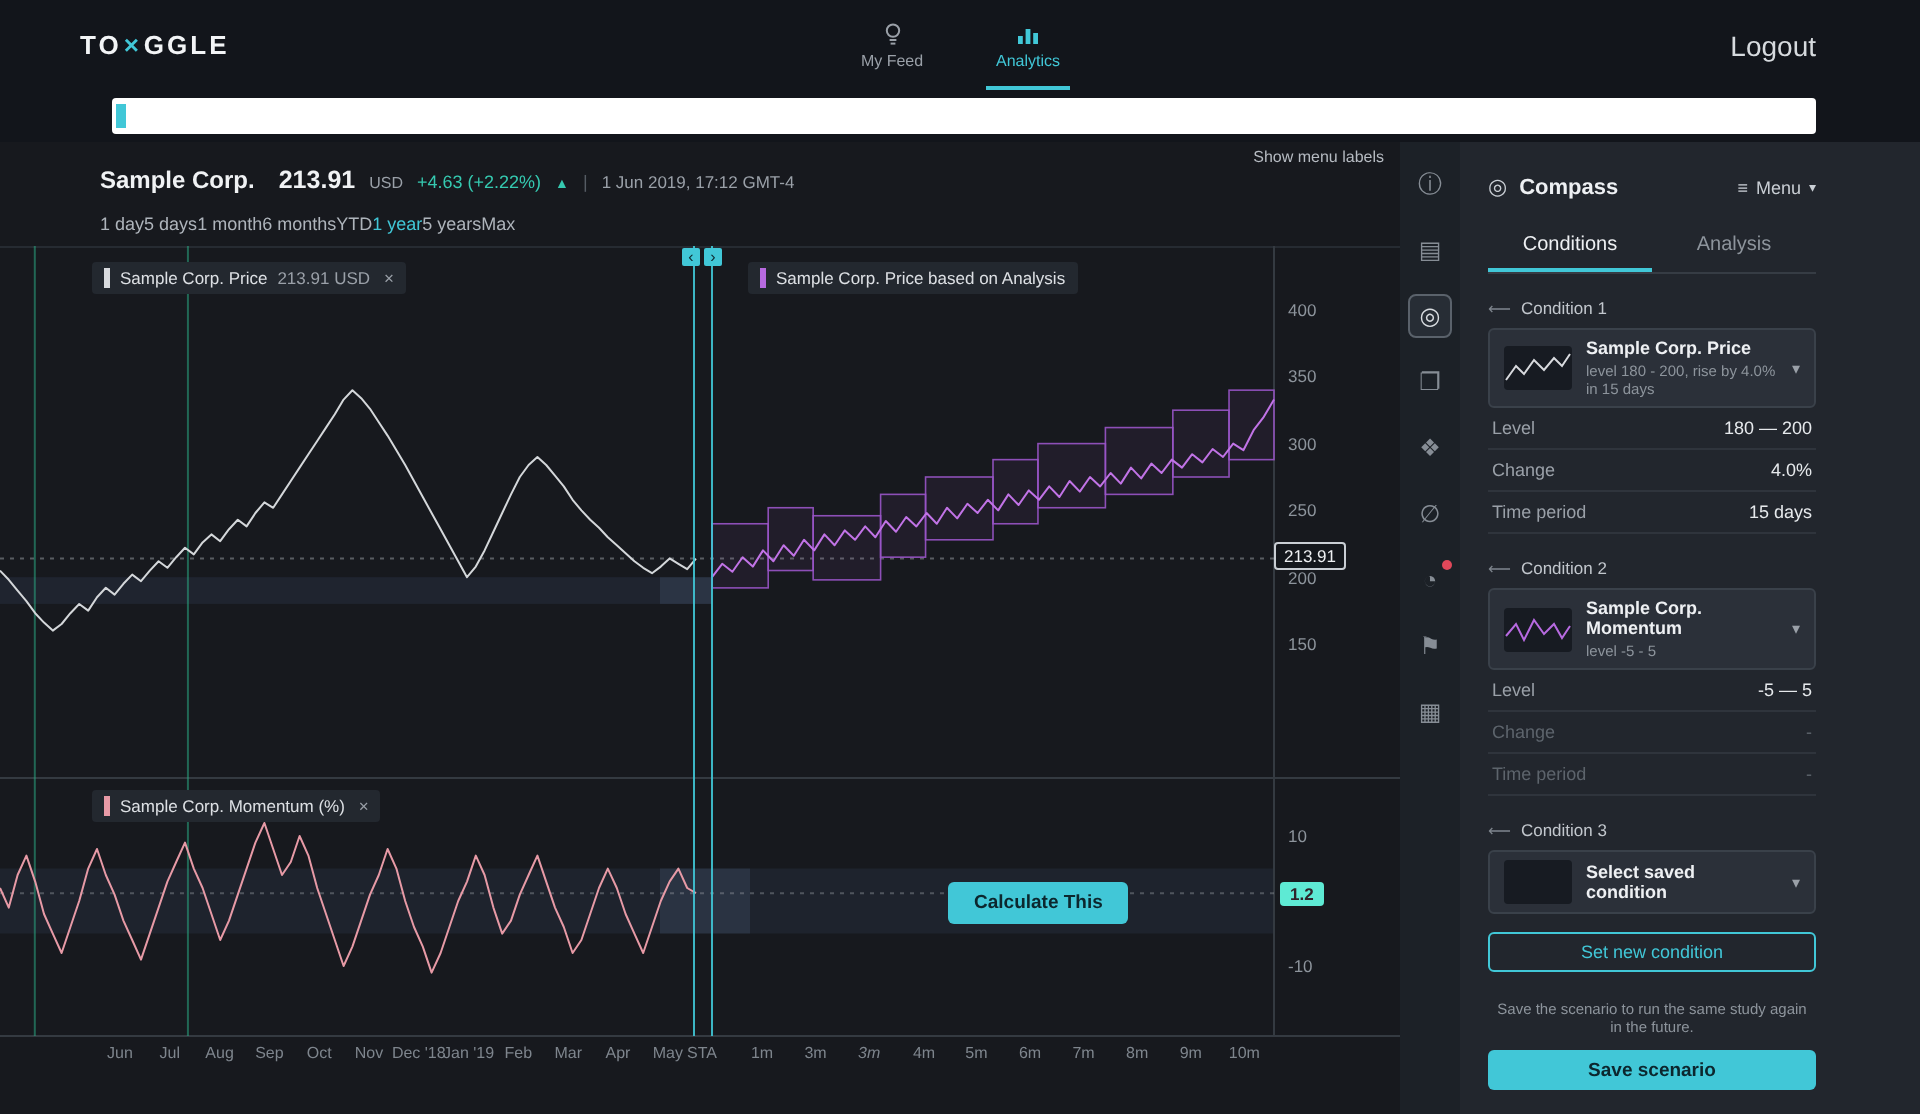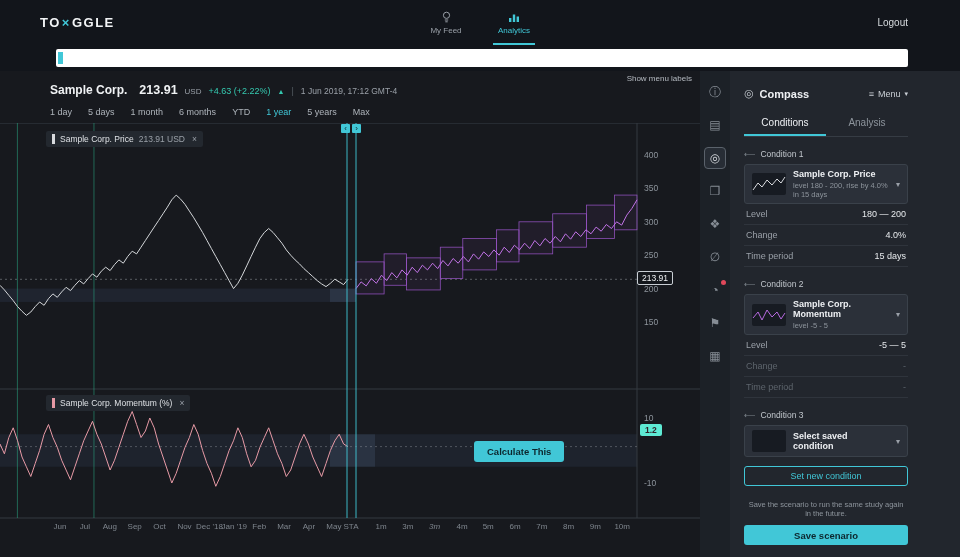"Logout" .logout { font-size: 10px -> 14px }
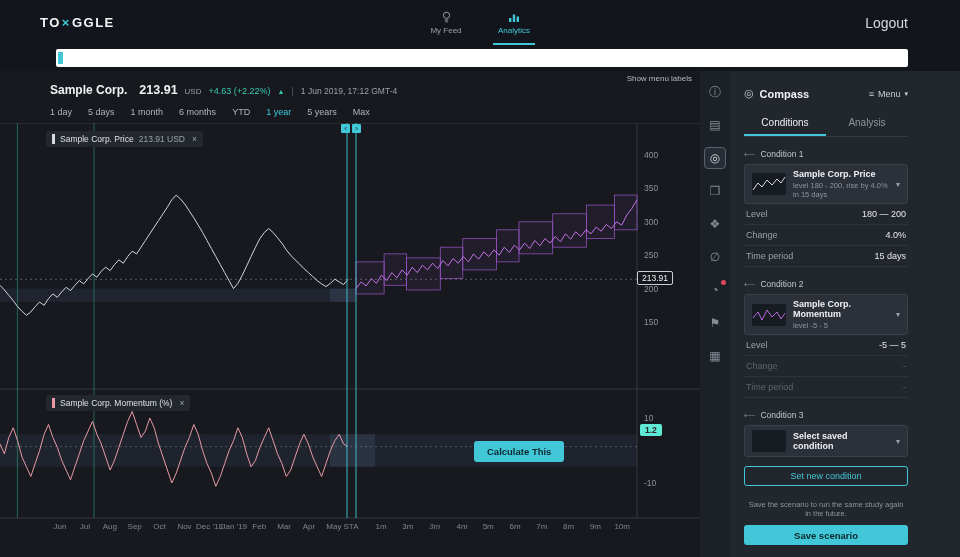"1 day" .range-row { gap: 16px -> none }
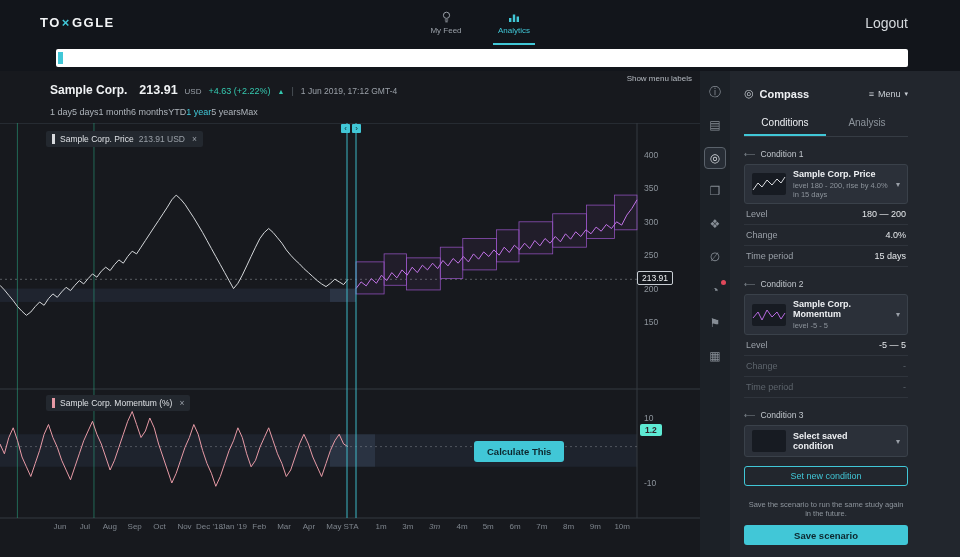"Sample Corp. Price based on" div.chip { html: none -> <div> <span></span> <span>Sample Corp. Price based on Analysis</span> </div> }
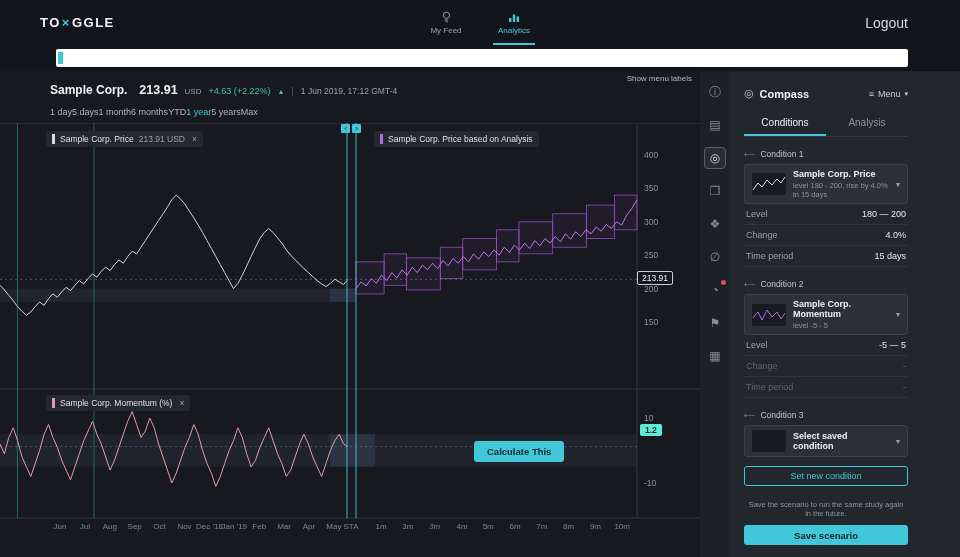"1.2" .mom-tag { top: 301px -> 318px }
